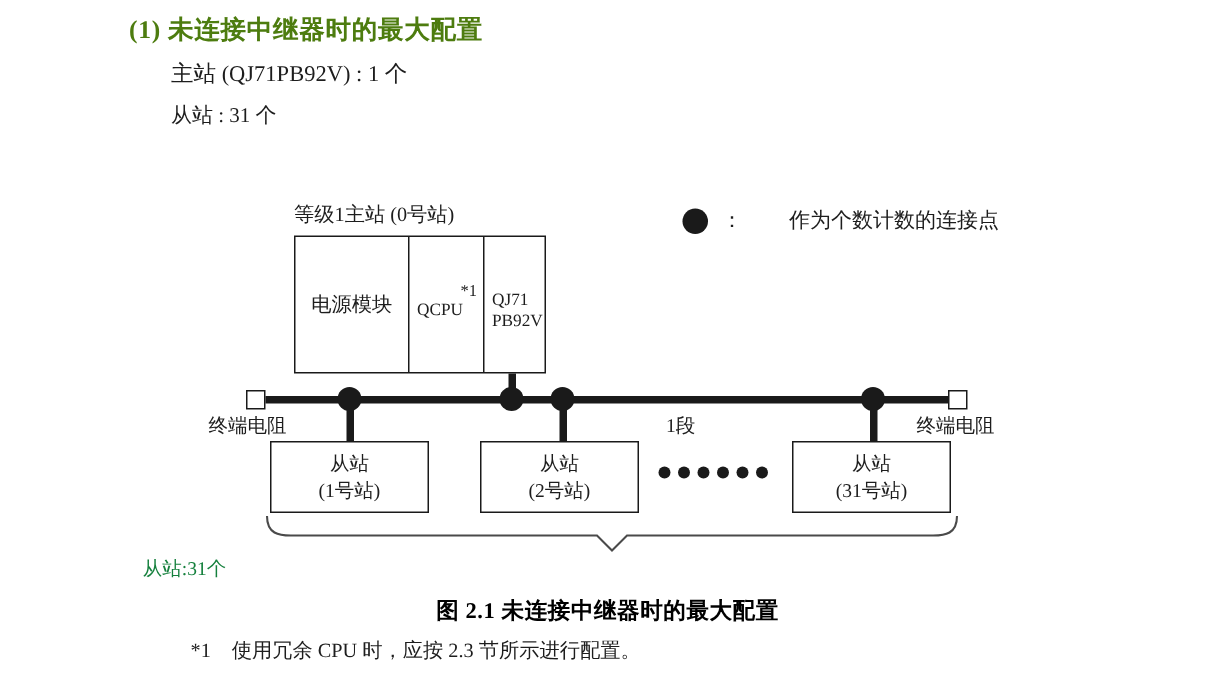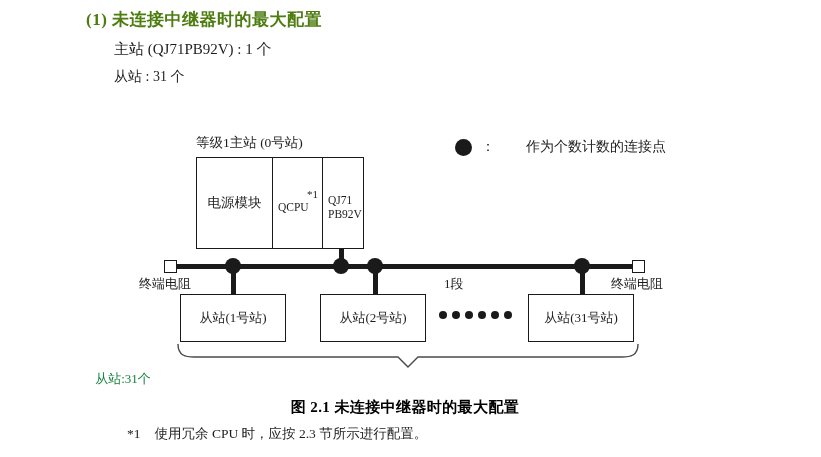"从站" .slave-box { flex-direction: row -> column }
